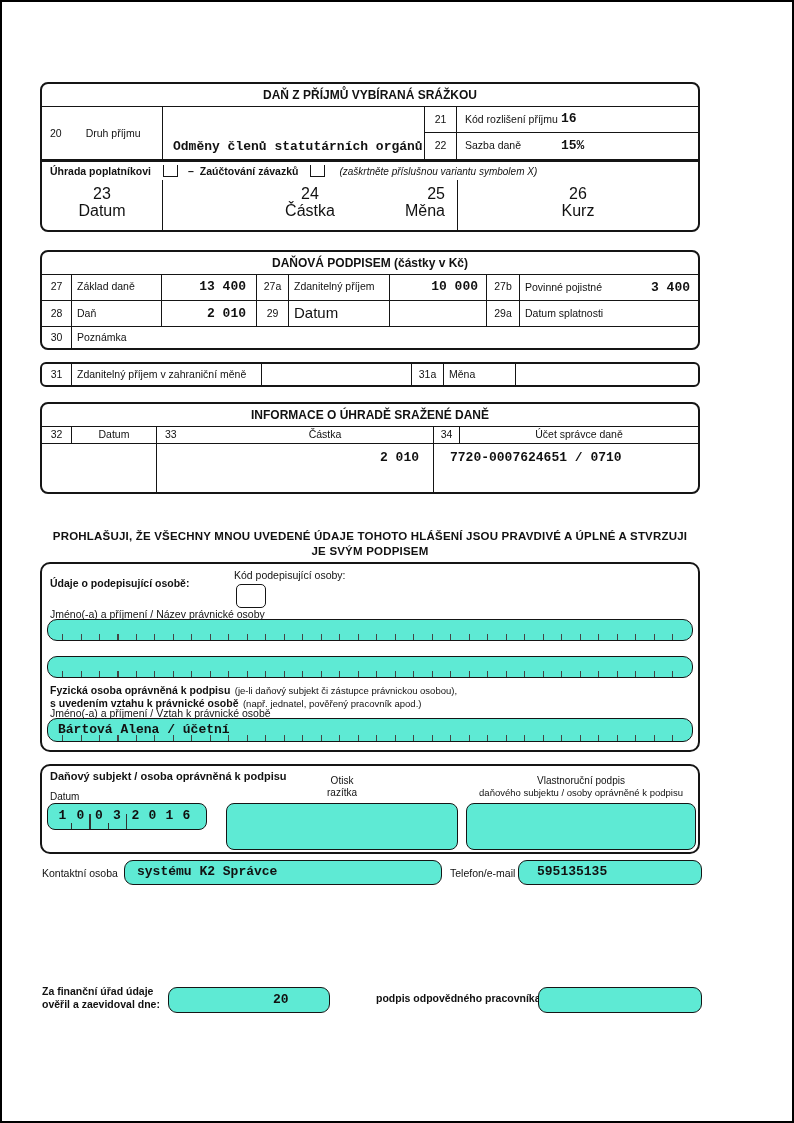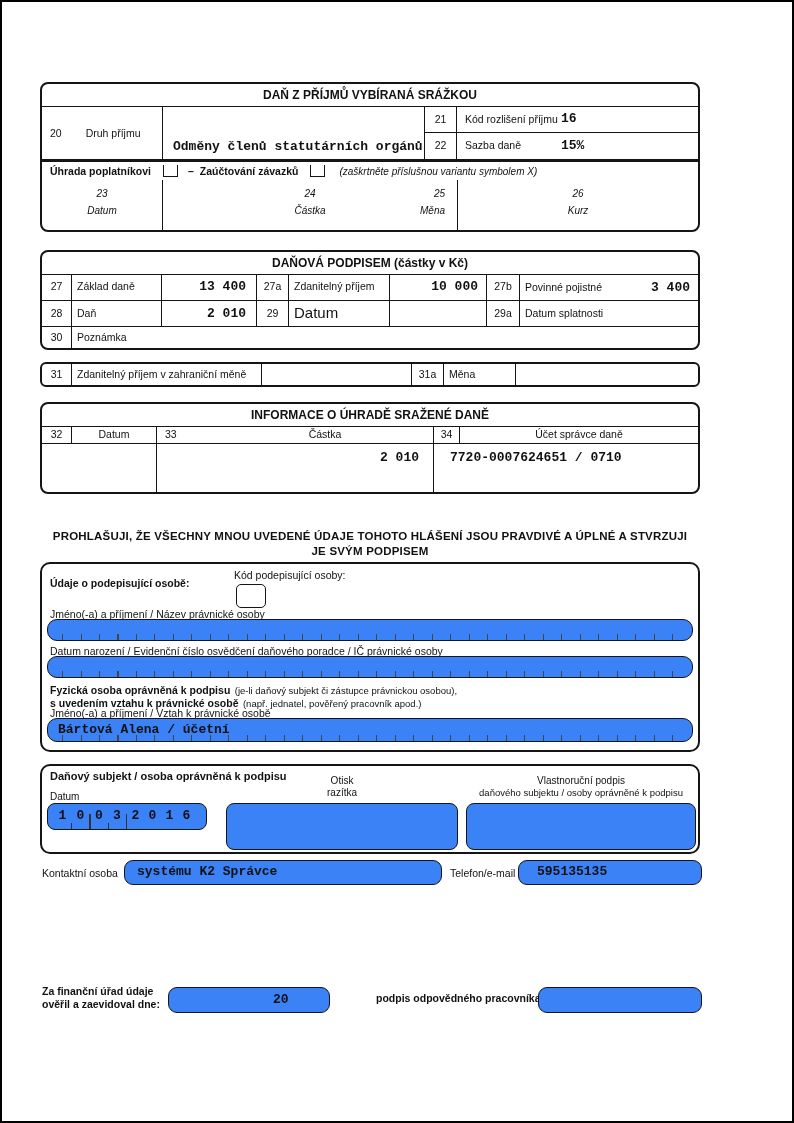"23" .two-line { font-size: 10px -> 16px; font-style: italic -> none }
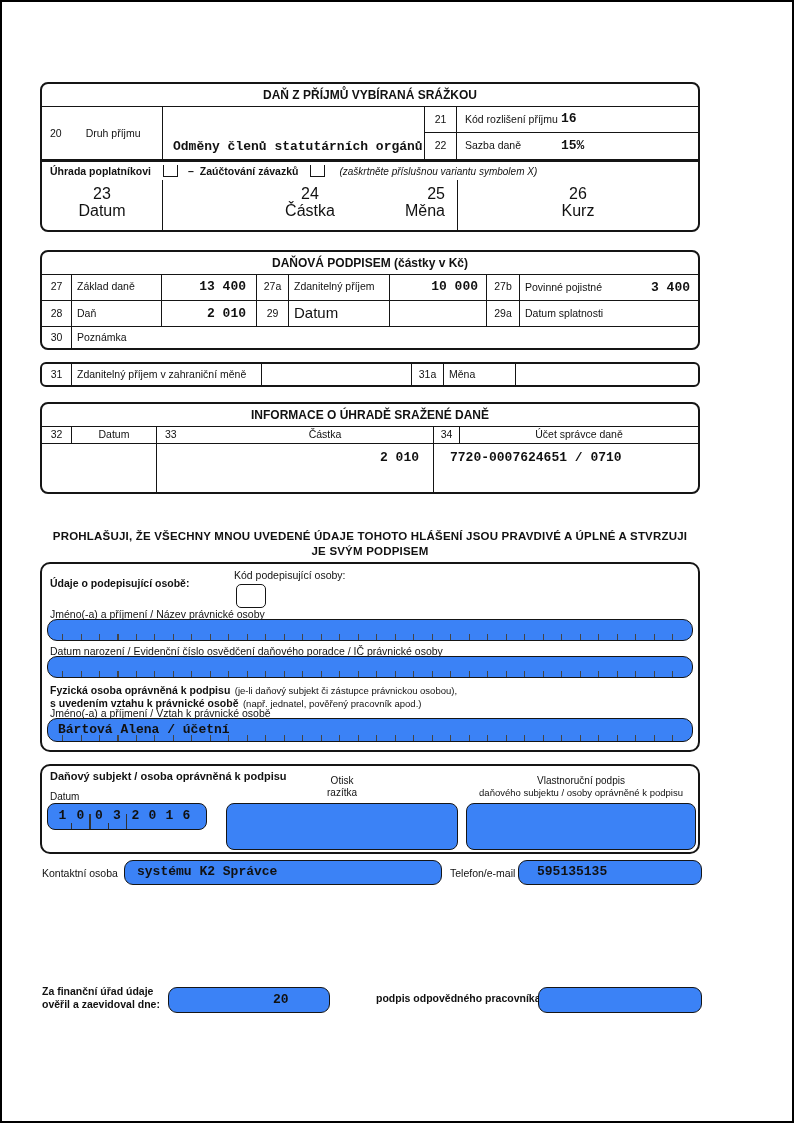"Datum narození / Evidenční číslo" div.abs { html: <div>Datum narození / Evidenční číslo osvědčení daňového poradce / IČ právnické osoby</div> -> none }
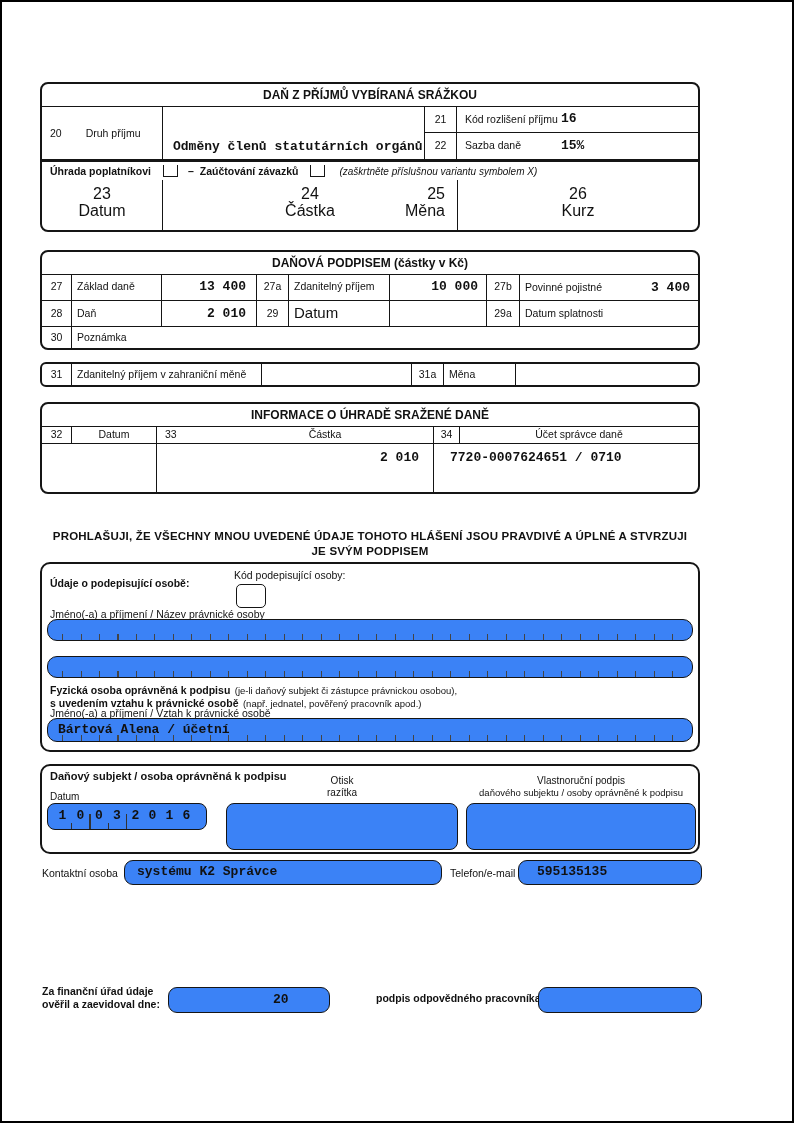"Bártová Alena / účetní" .comb { background: #3b82f6 -> #5eead4 }
